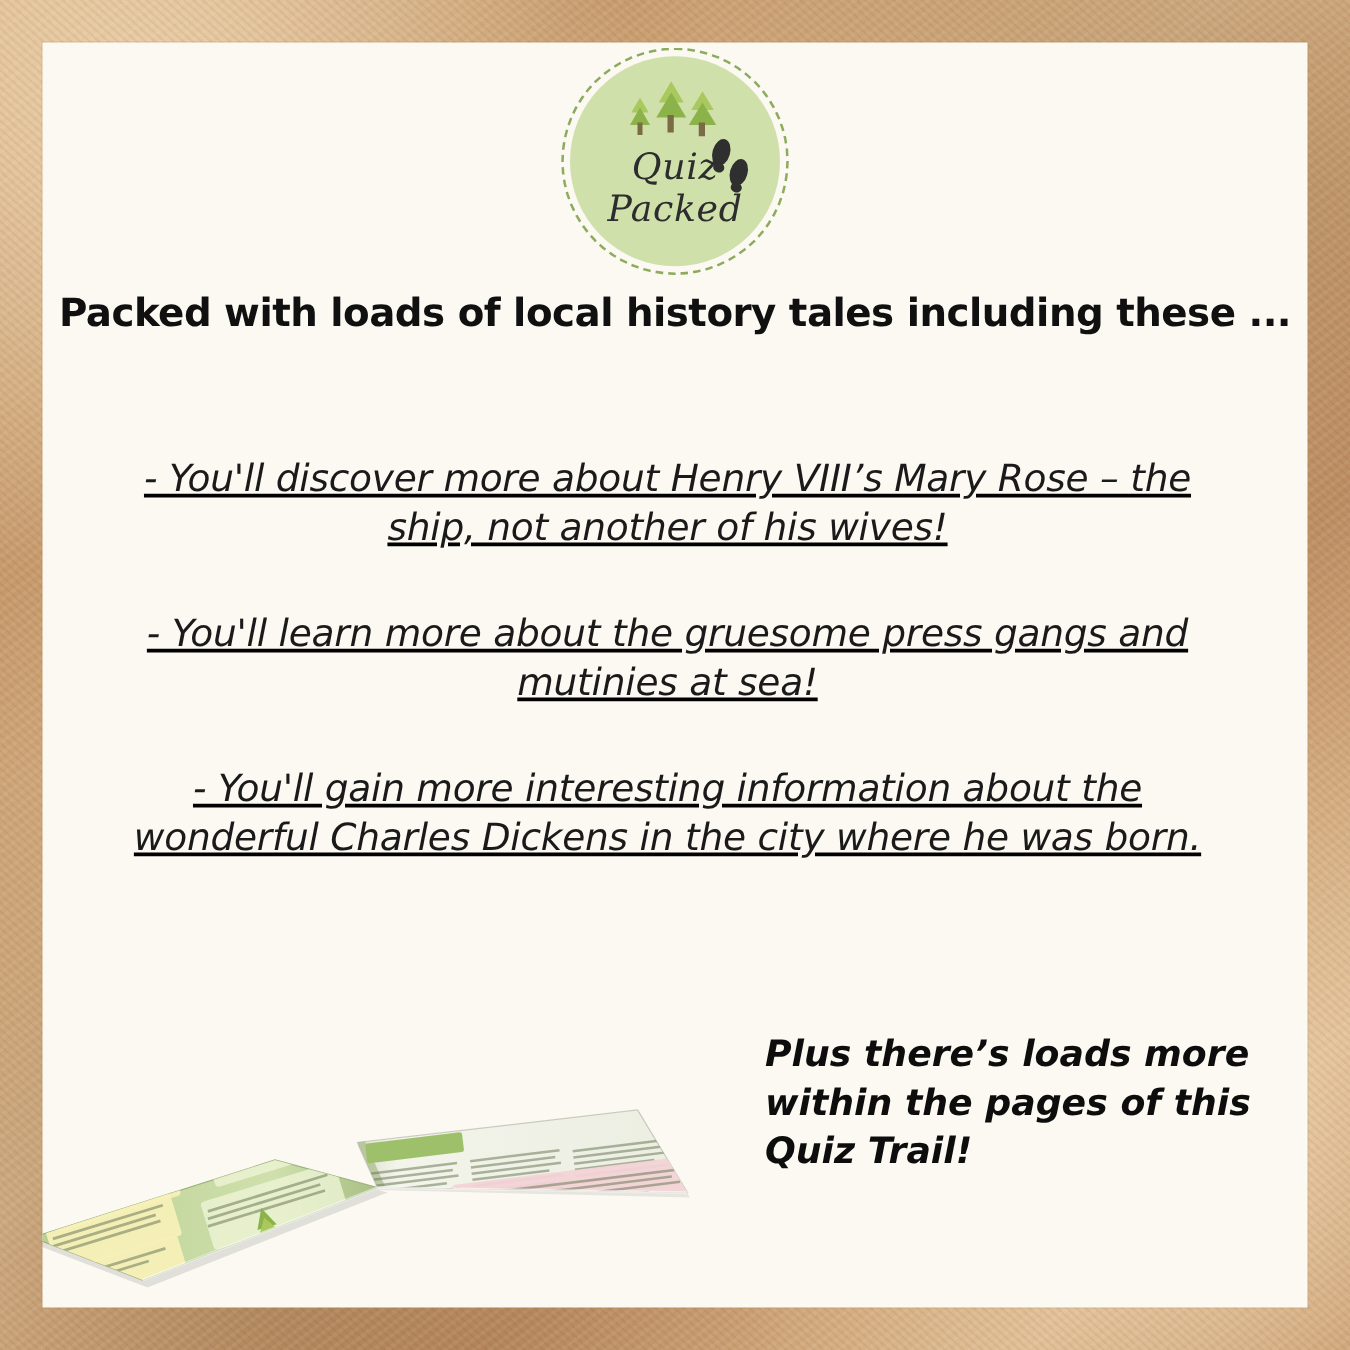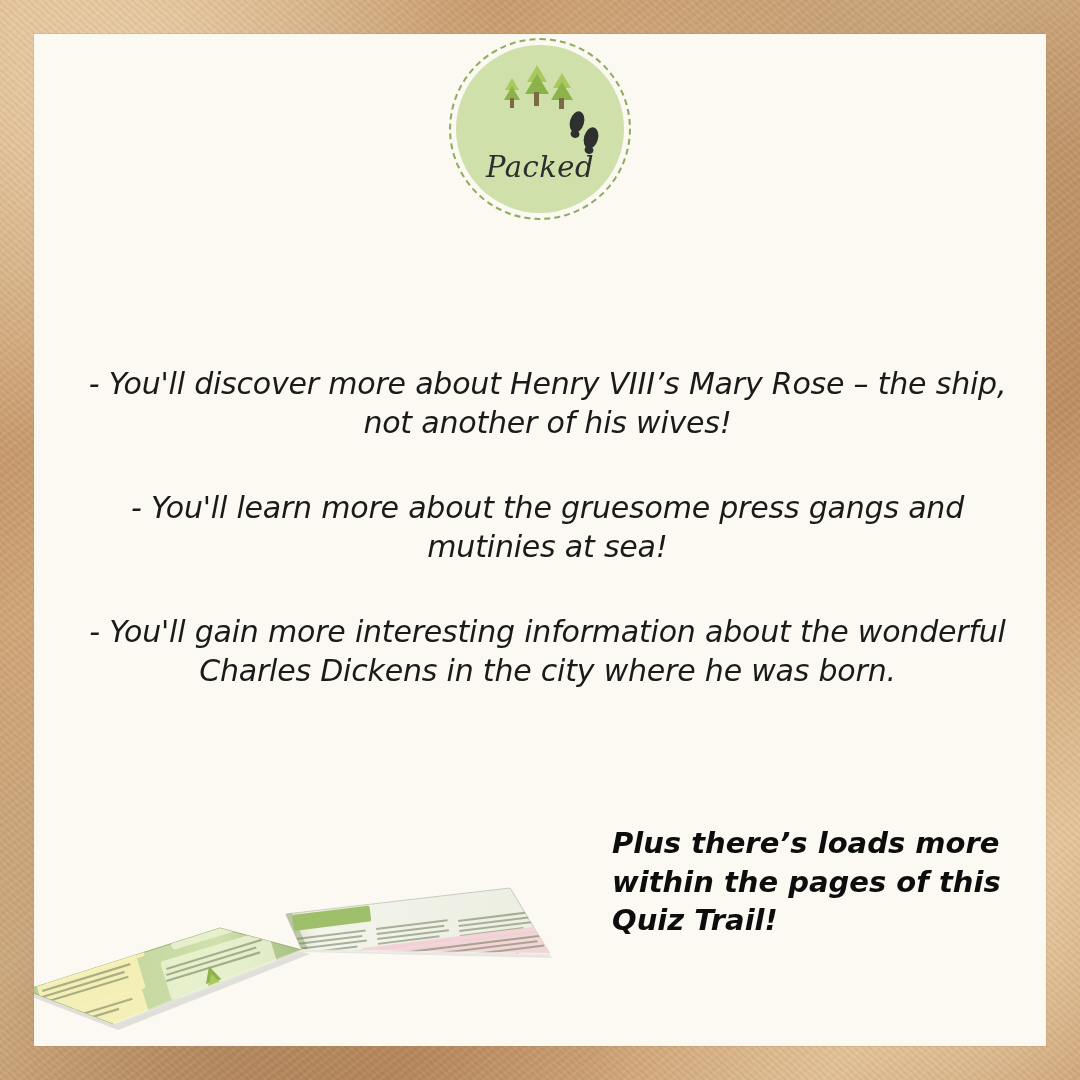"Quiz" div.logo-text { html: none -> <div>Quiz</div> }
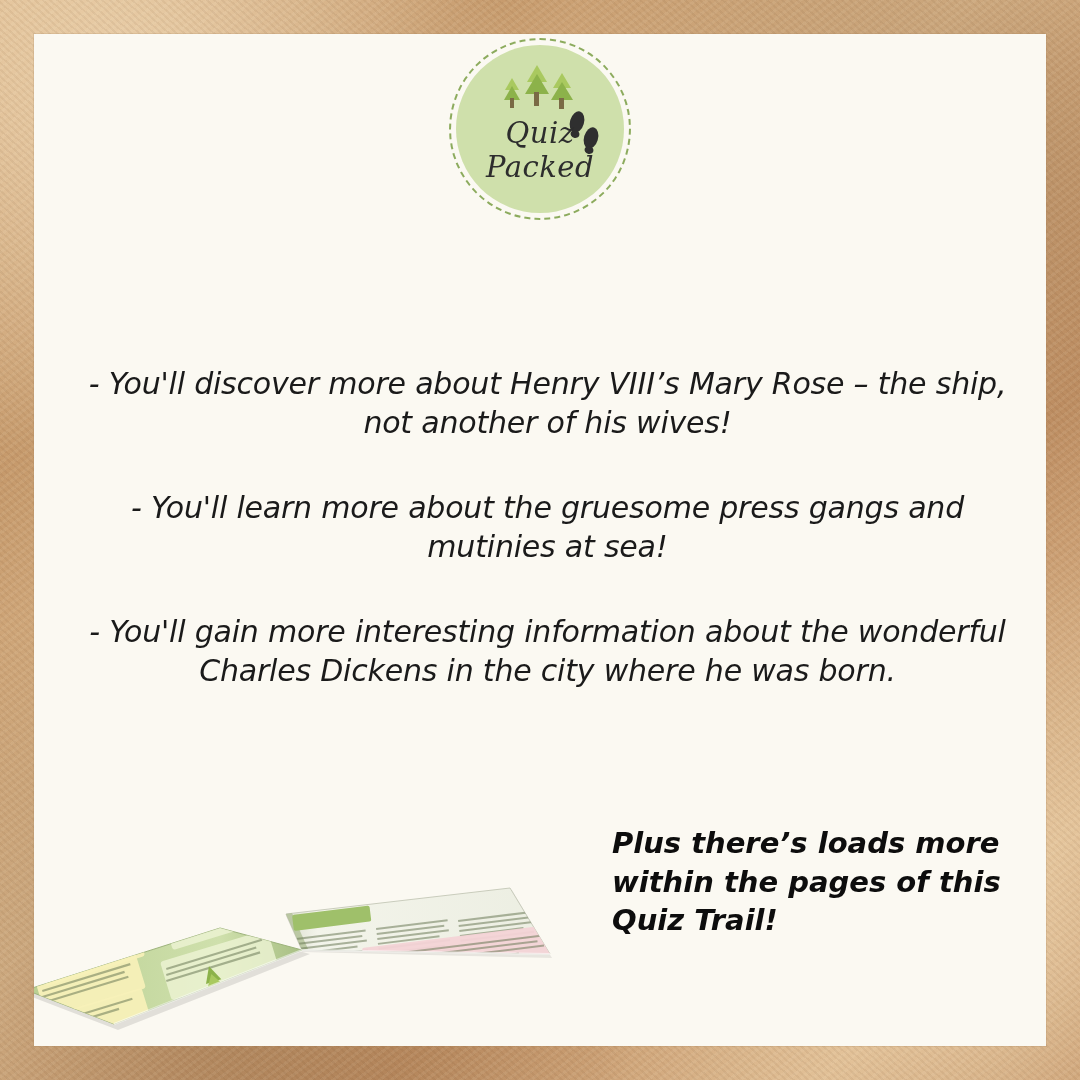"Packed with loads of local" div.title-2 { html: none -> <div>Packed with loads of local history tales including these ...</div> }
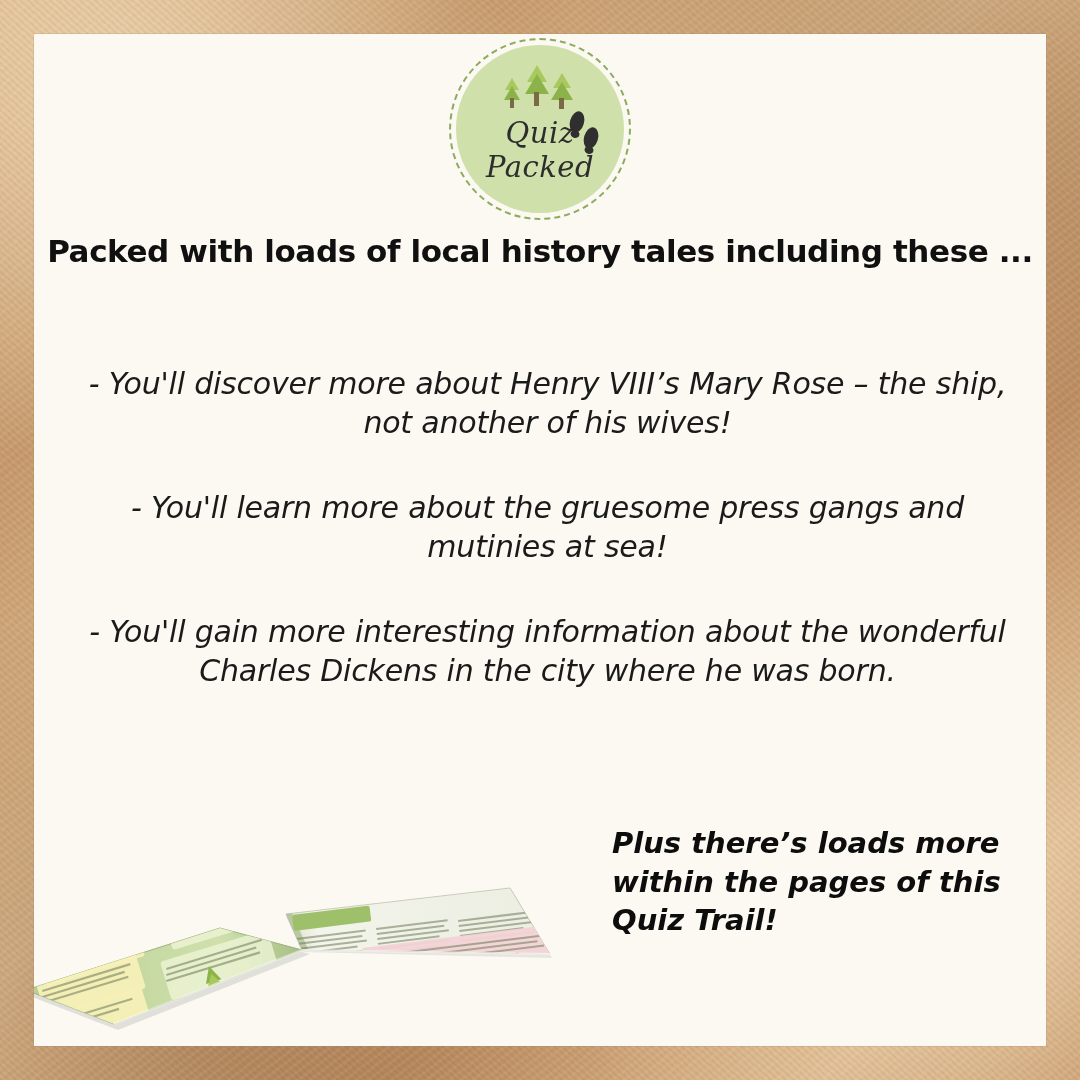"- You'll discover more about" .bullets { right: 31px -> 58px; text-decoration: none -> underline }
